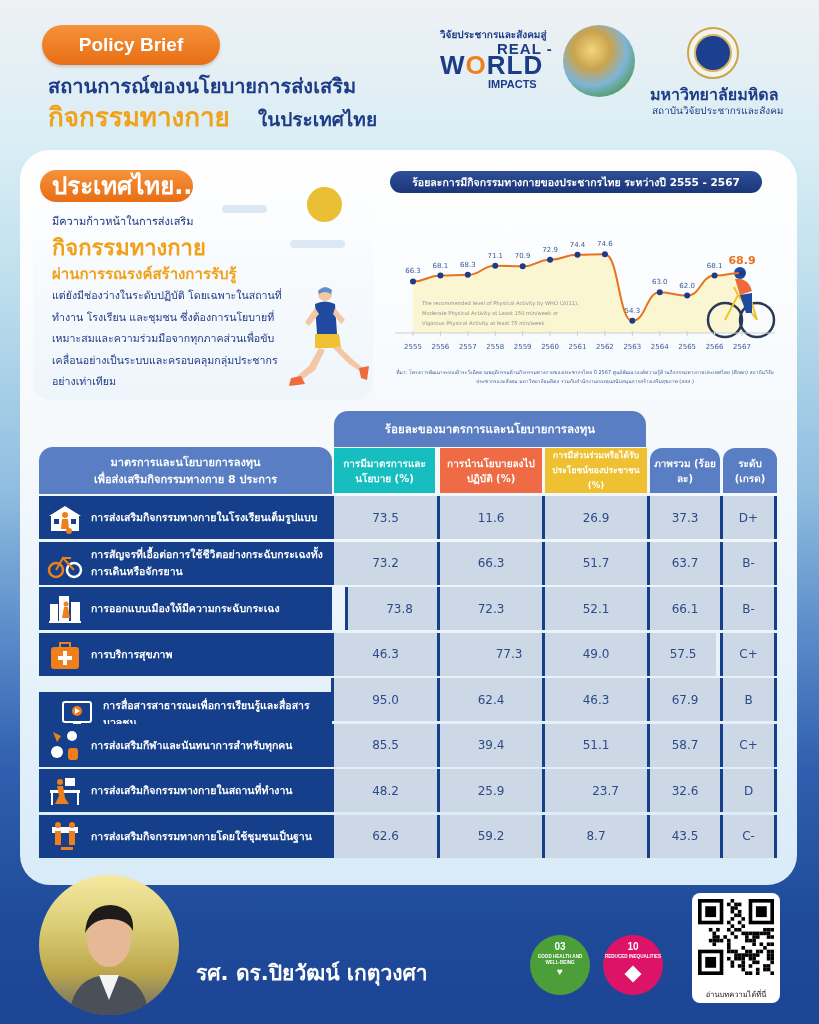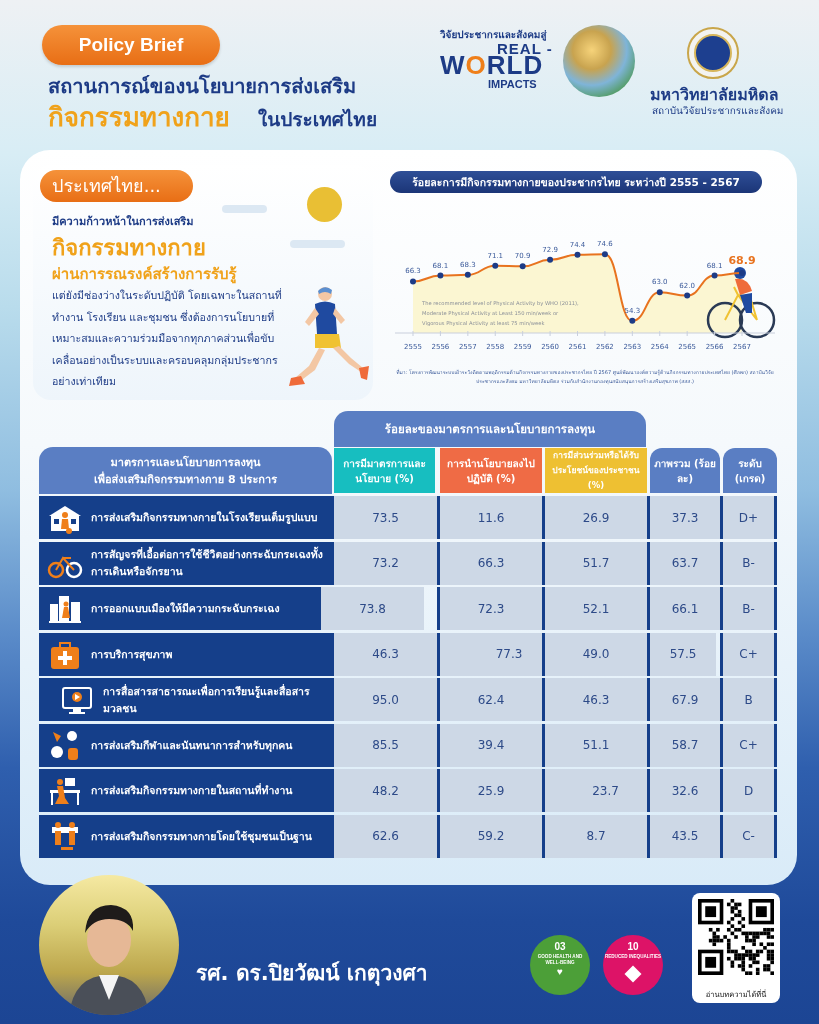"ประเทศไทย..." .pill-th { font-size: 18px -> 24px; font-weight: normal -> bold }
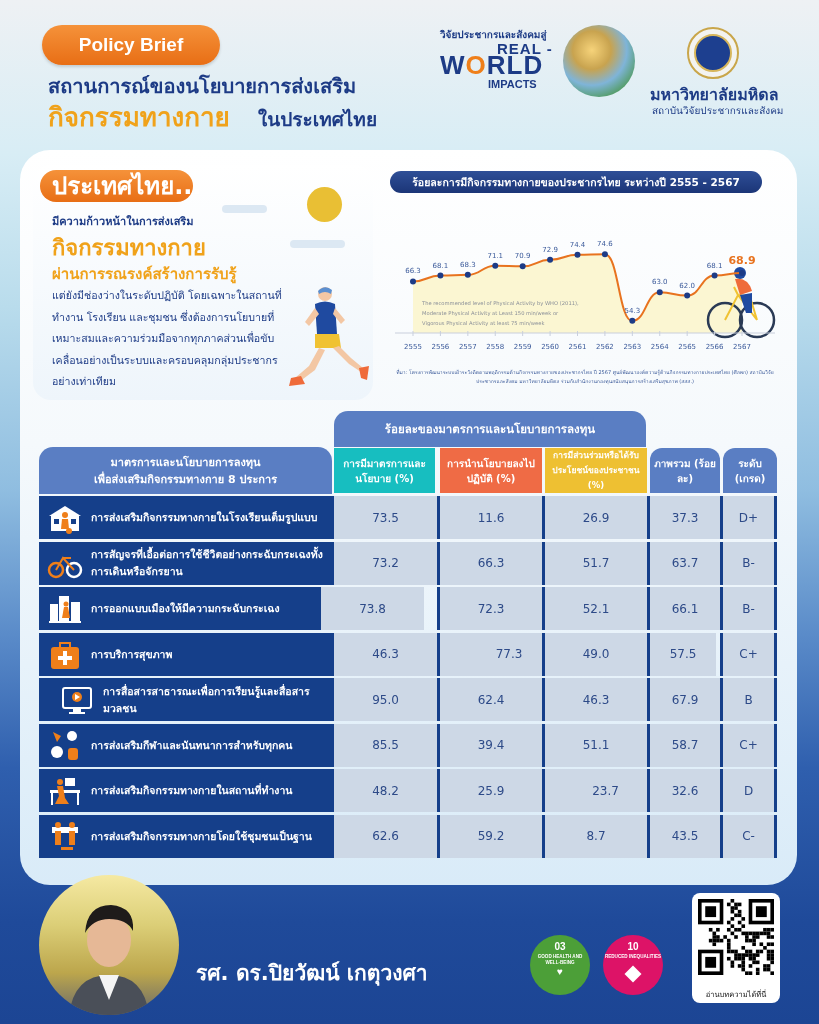"มีความก้าวหน้าในการส่งเสริม" .intro1 { font-weight: bold -> none }
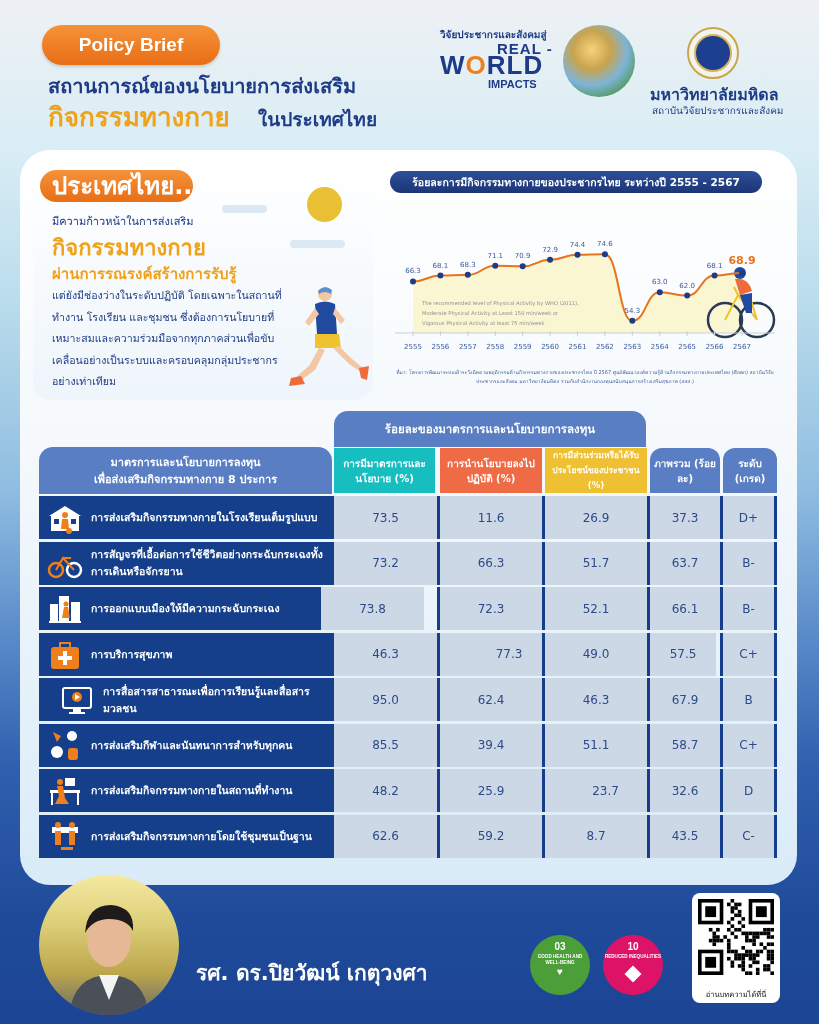"73.8" div.abs { left: 318px -> 345px }
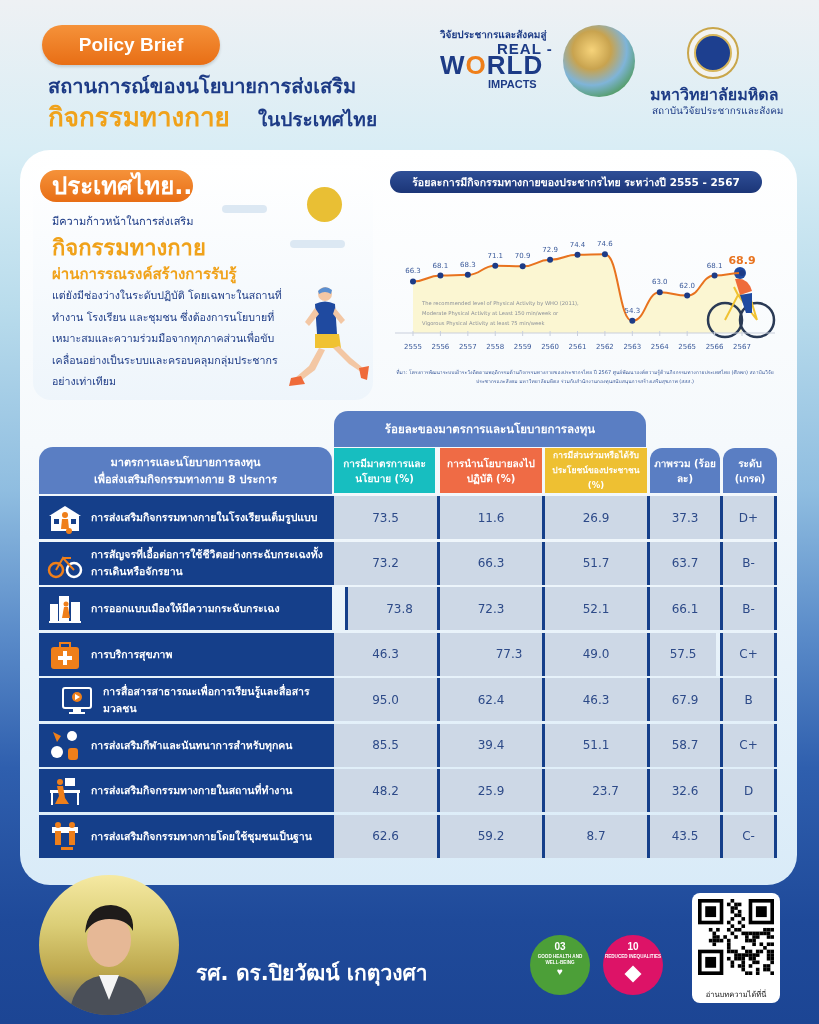"การสื่อสารสาธารณะเพื่อการเรียนรู้และสื่อ" div.abs { top: 678px -> 692px }
